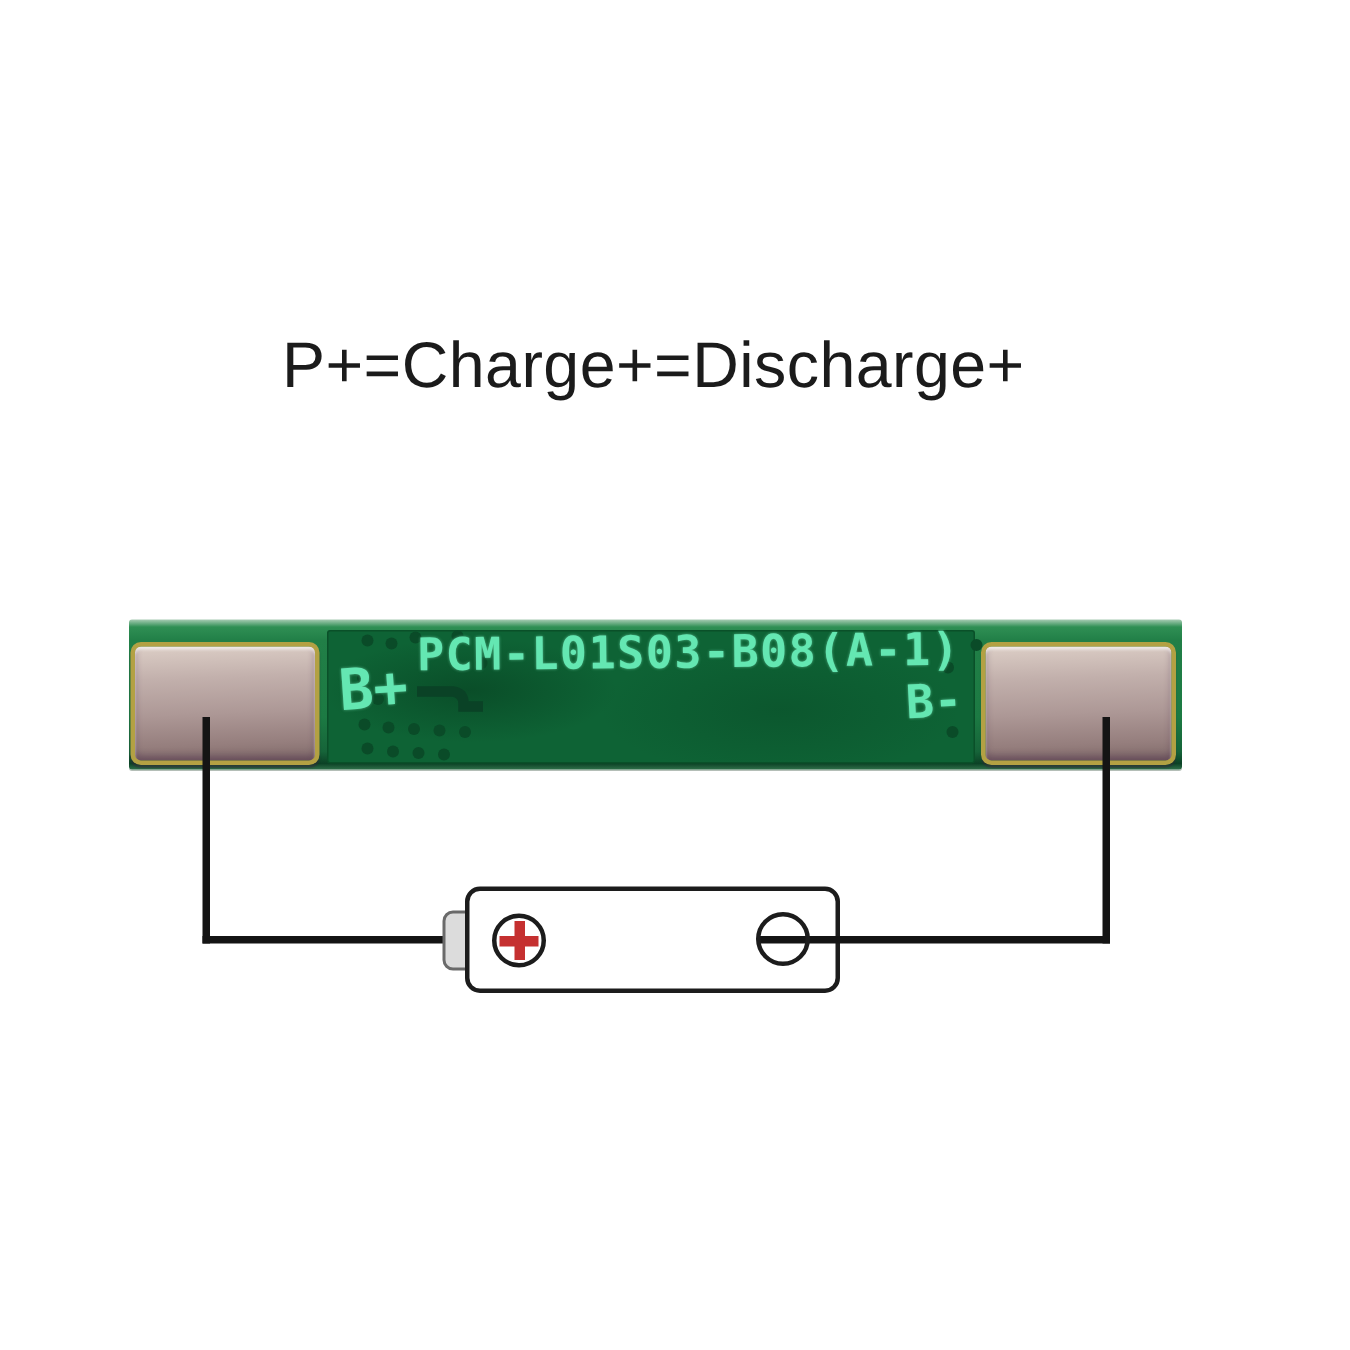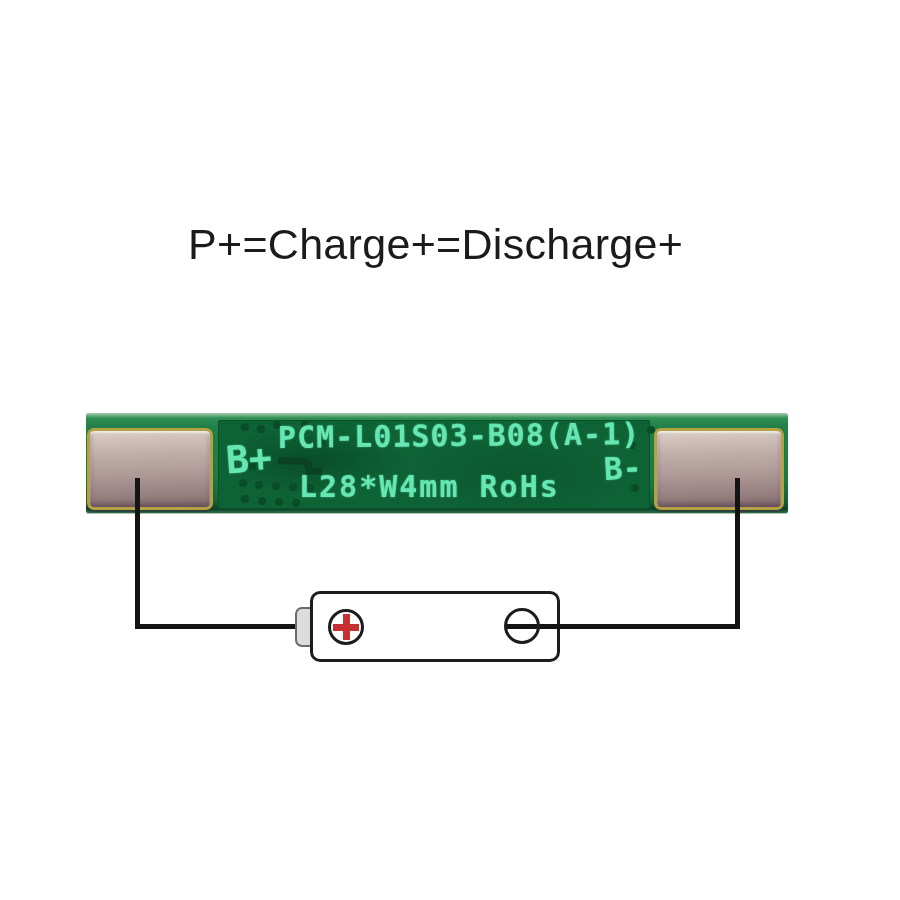"L28*W4mm RoHs" div.silk { html: <div>L28*W4mm RoHs</div> -> none }
